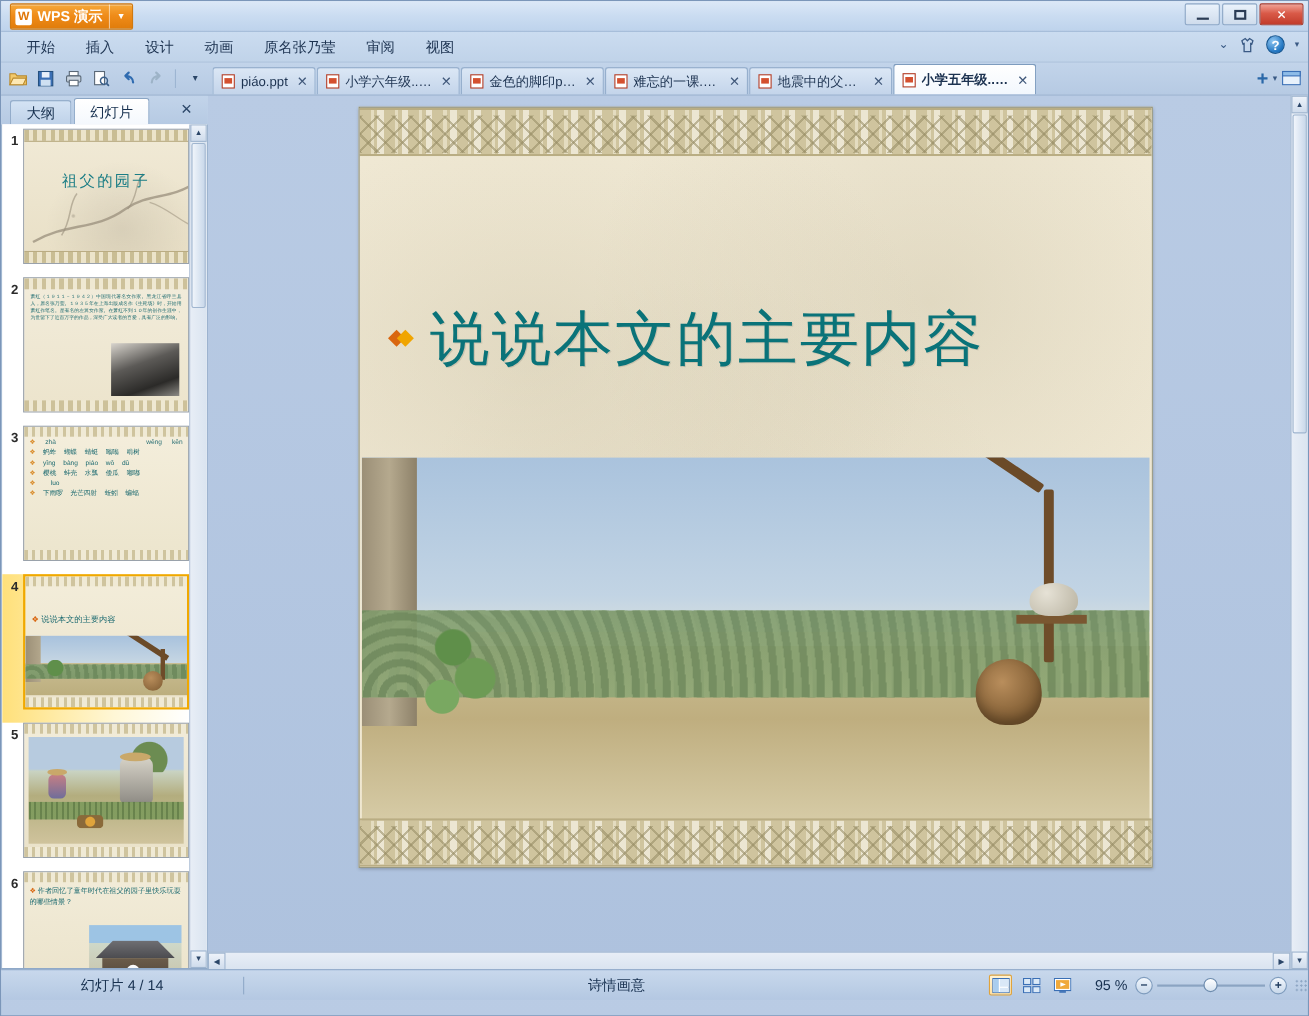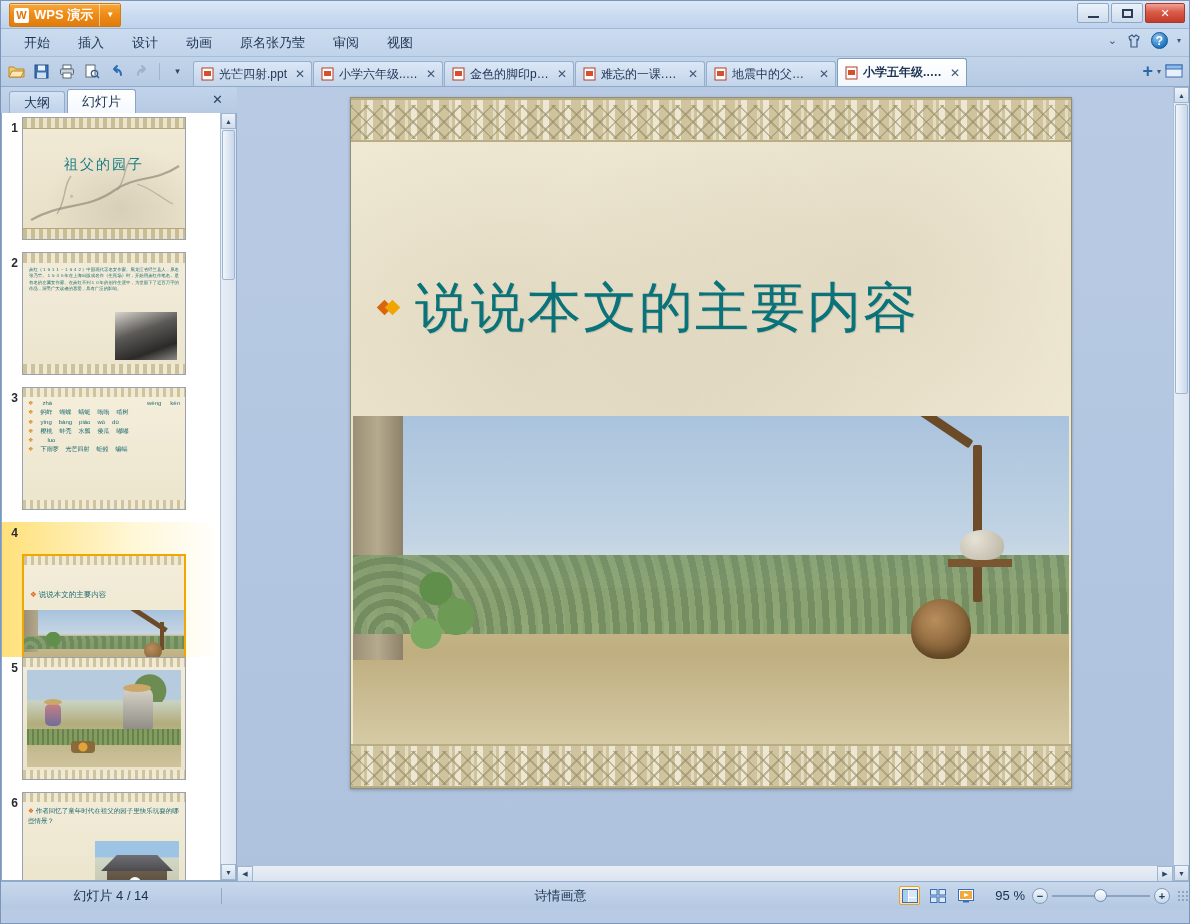"光芒四射.ppt" span.lbl { text: 光芒四射.ppt -> piáo.ppt }
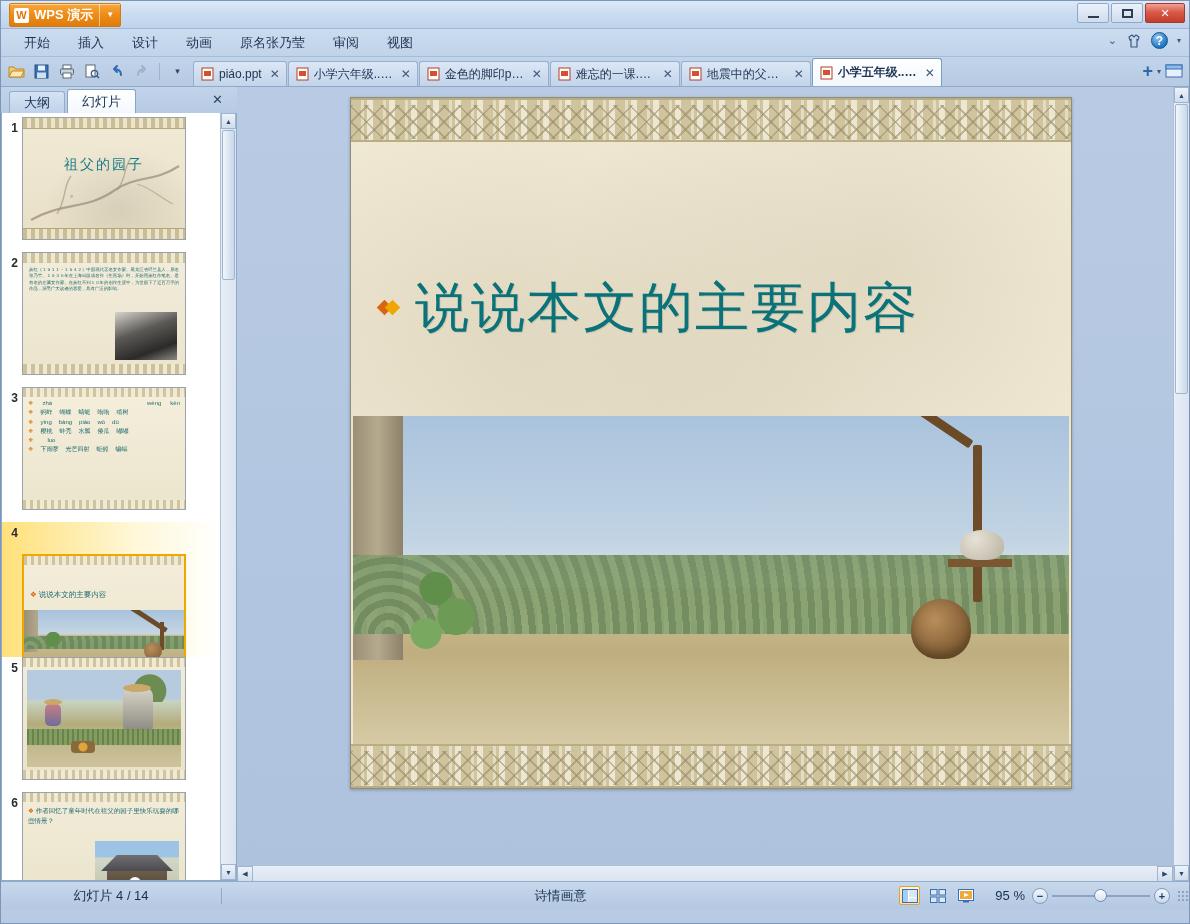"大纲" .leftpane { width: 236px -> 188px }
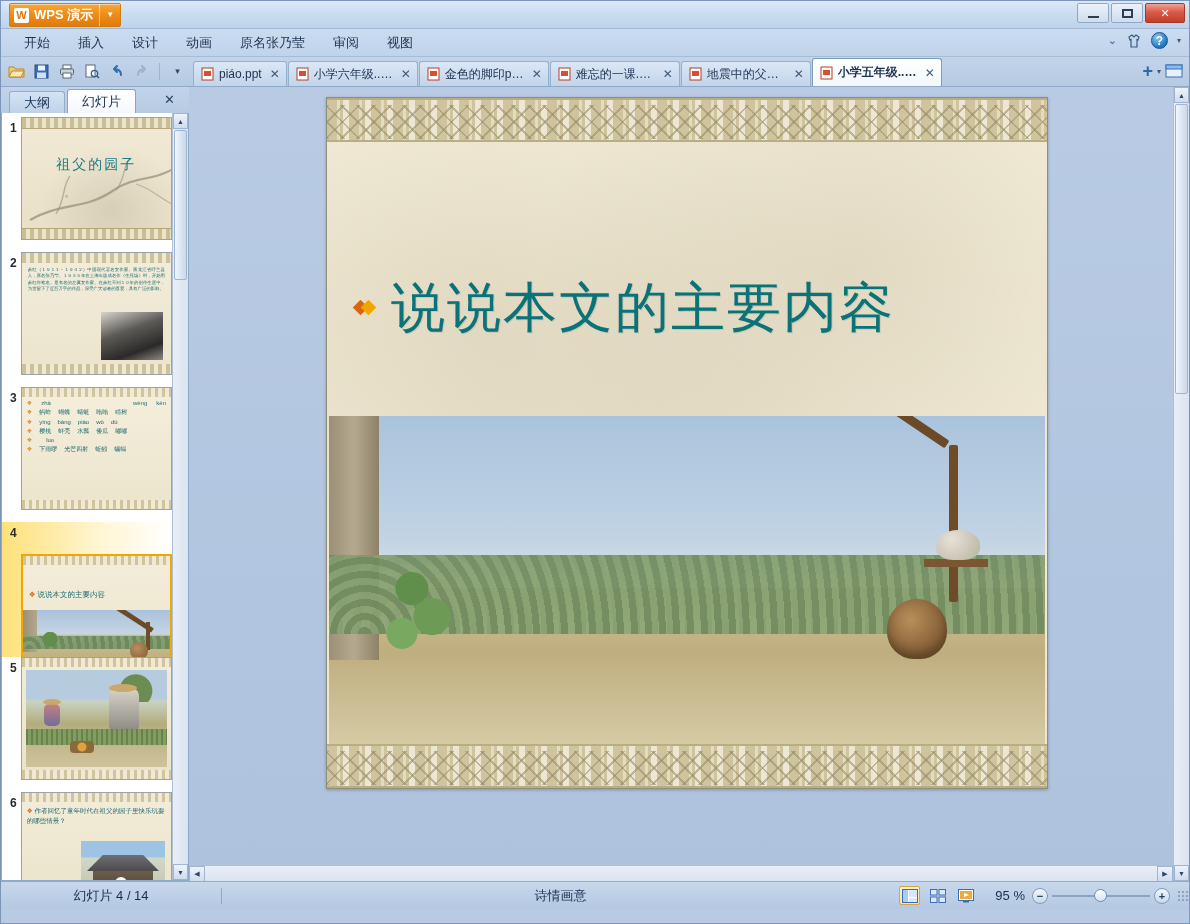"❖ 说说本文的主要内容" .thumb-row.selected .thumb-box { margin-top: 32px -> none }
